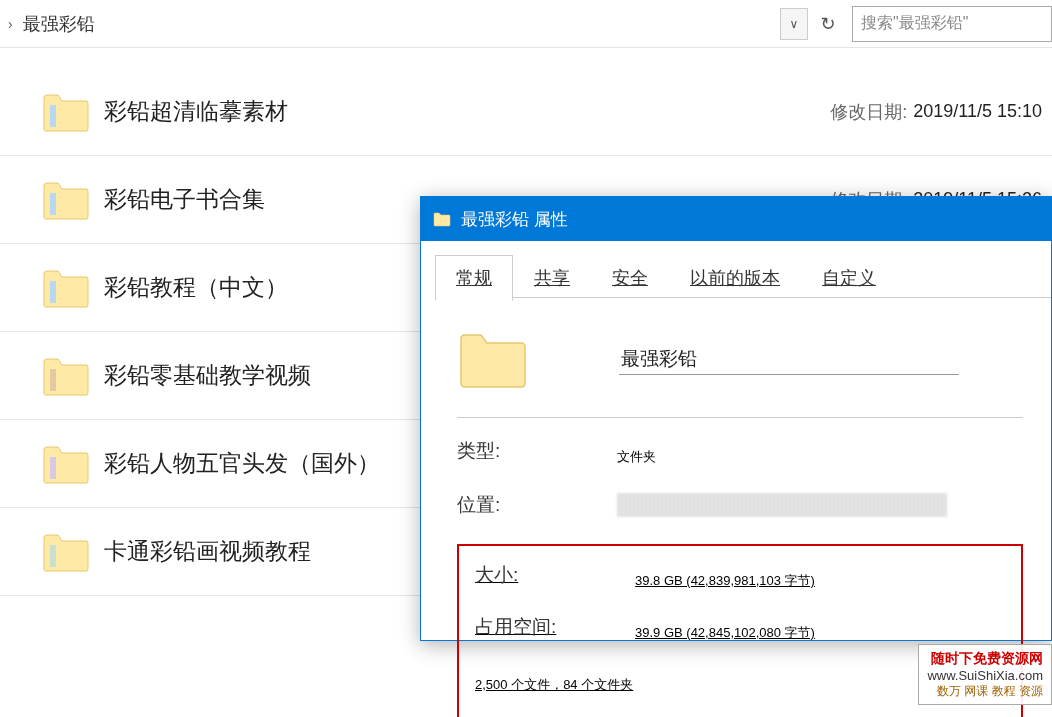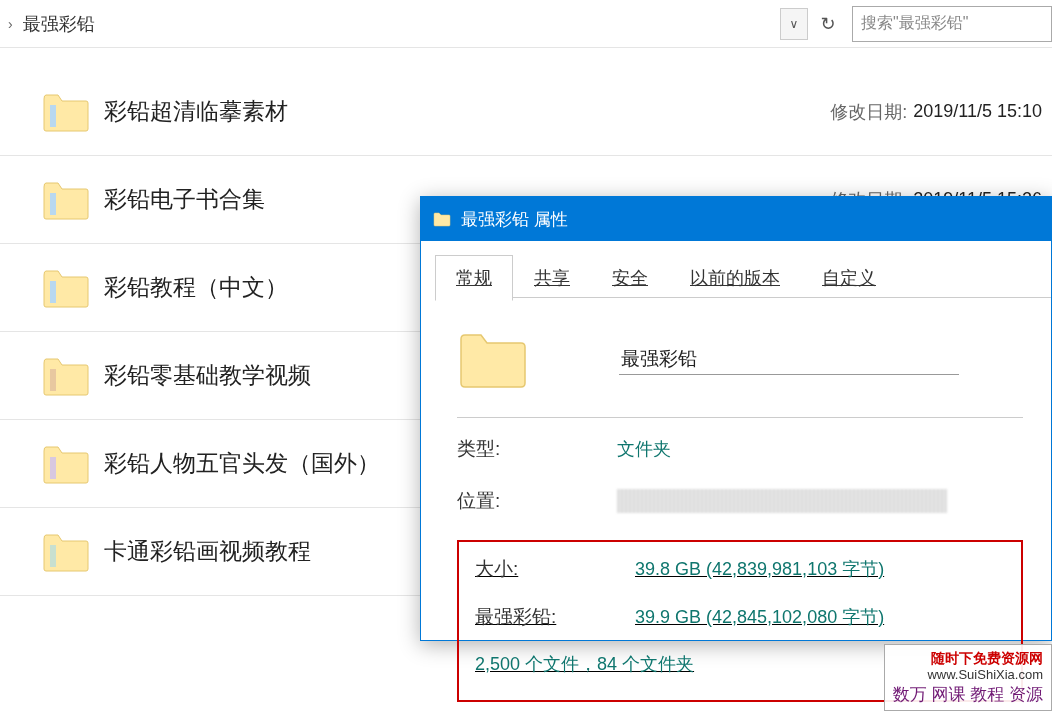"文件夹" .prop-value { color: #0f766e -> #000000; font-size: 18px -> 13px; margin-top: none -> 12px }
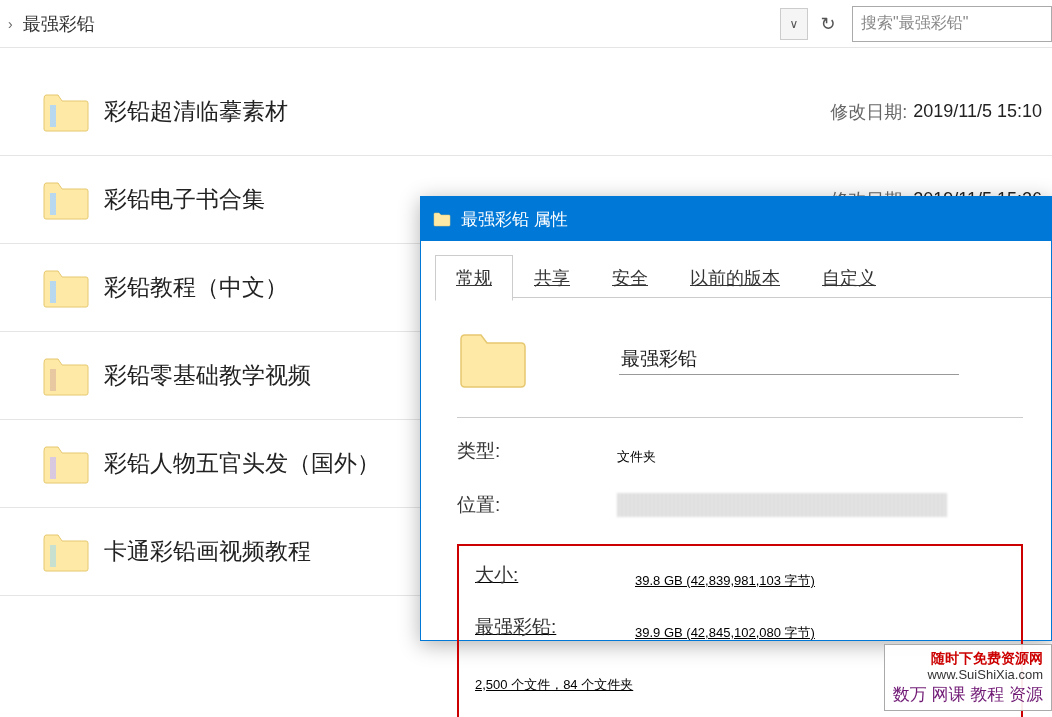"最强彩铅:" span.prop-label { text: 最强彩铅 -> 占用空间 }
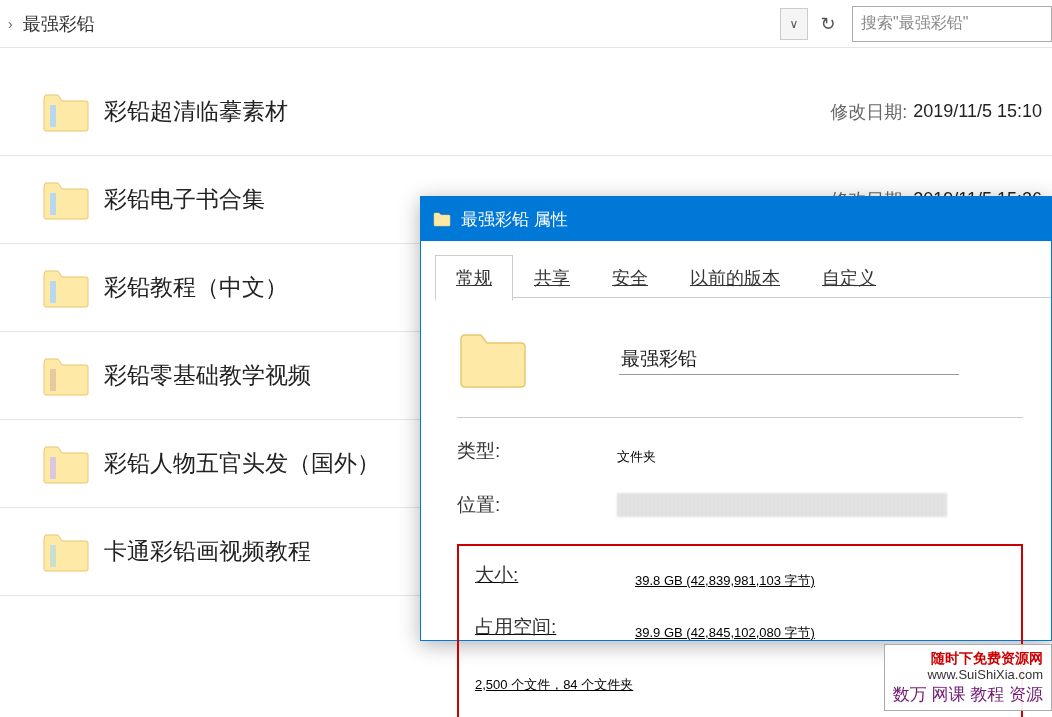"随时下免费资源网" .watermark { bottom: 6px -> 12px }
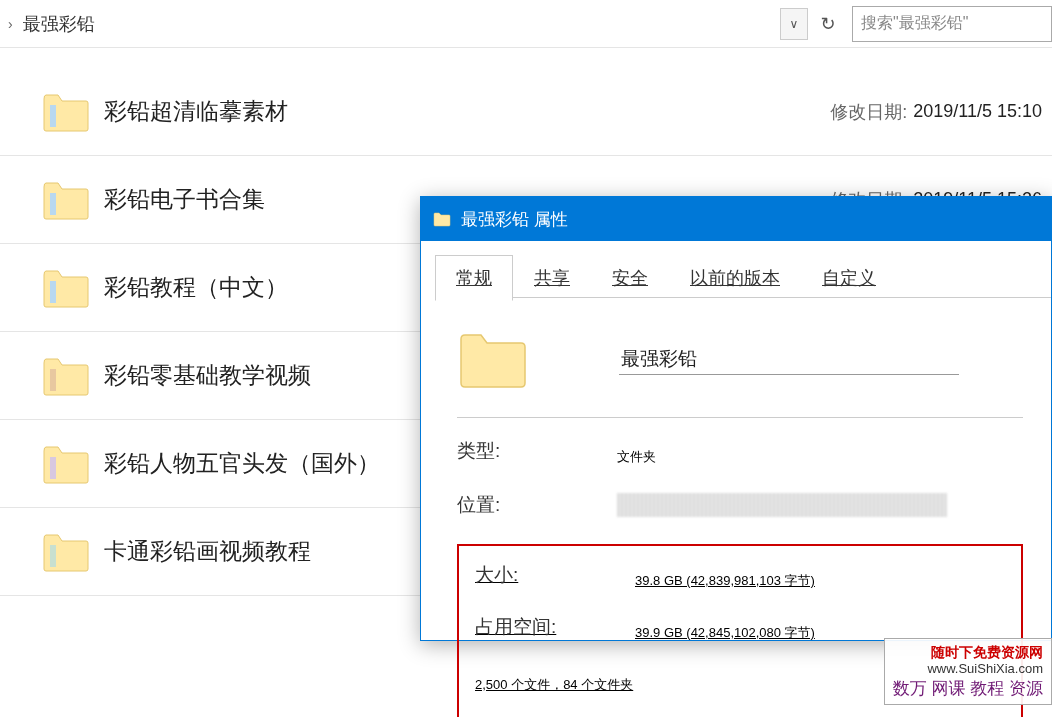"数万 网课 教程 资源" .watermark-line3 { color: #701a75 -> #a16207; font-size: 17px -> 12px }
